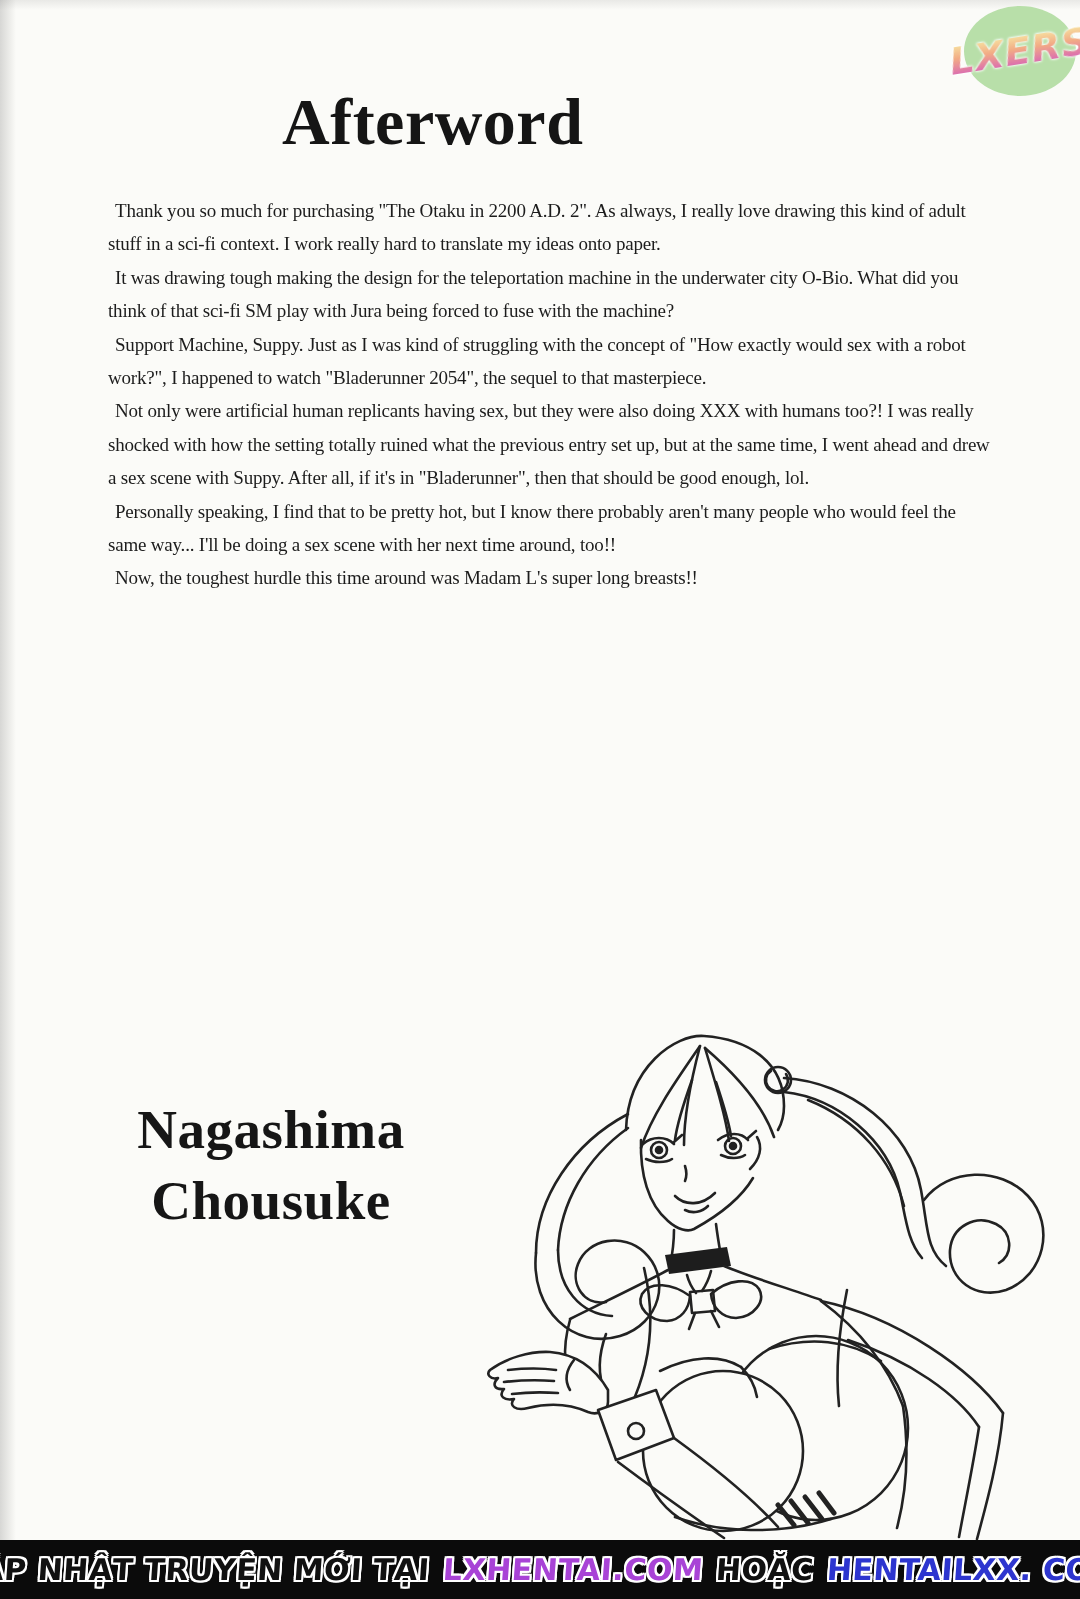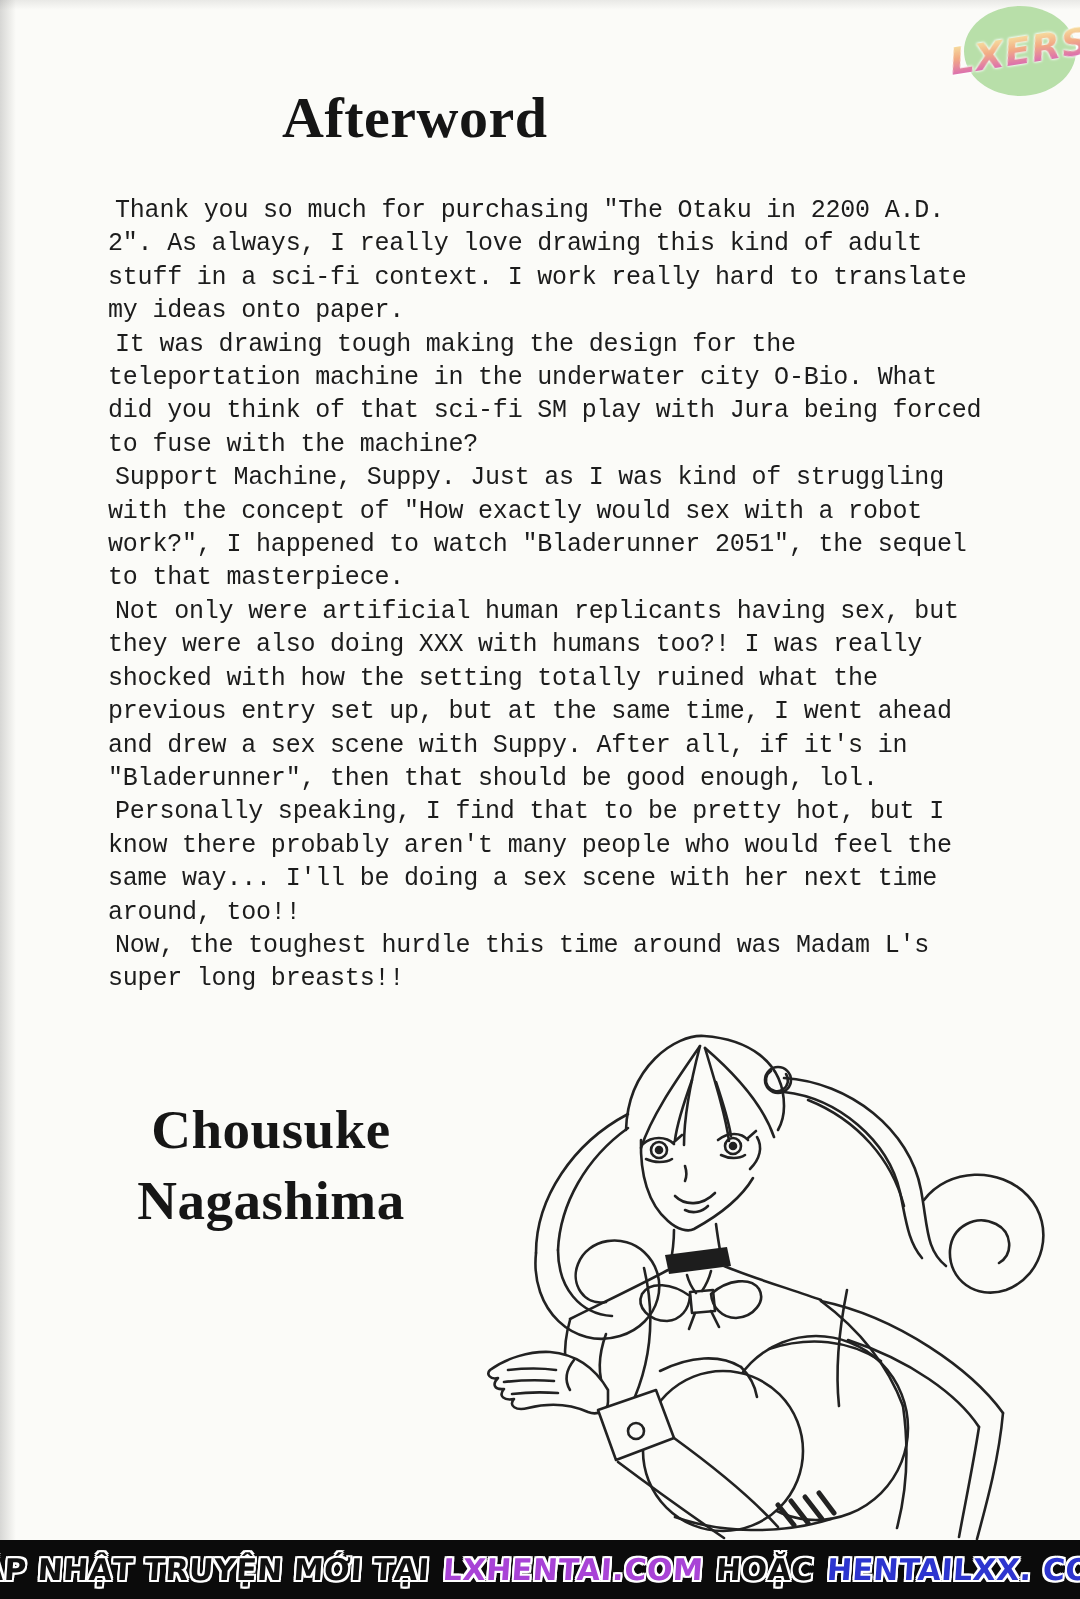"Afterword" .page-title { font-size: 58px -> 66px }
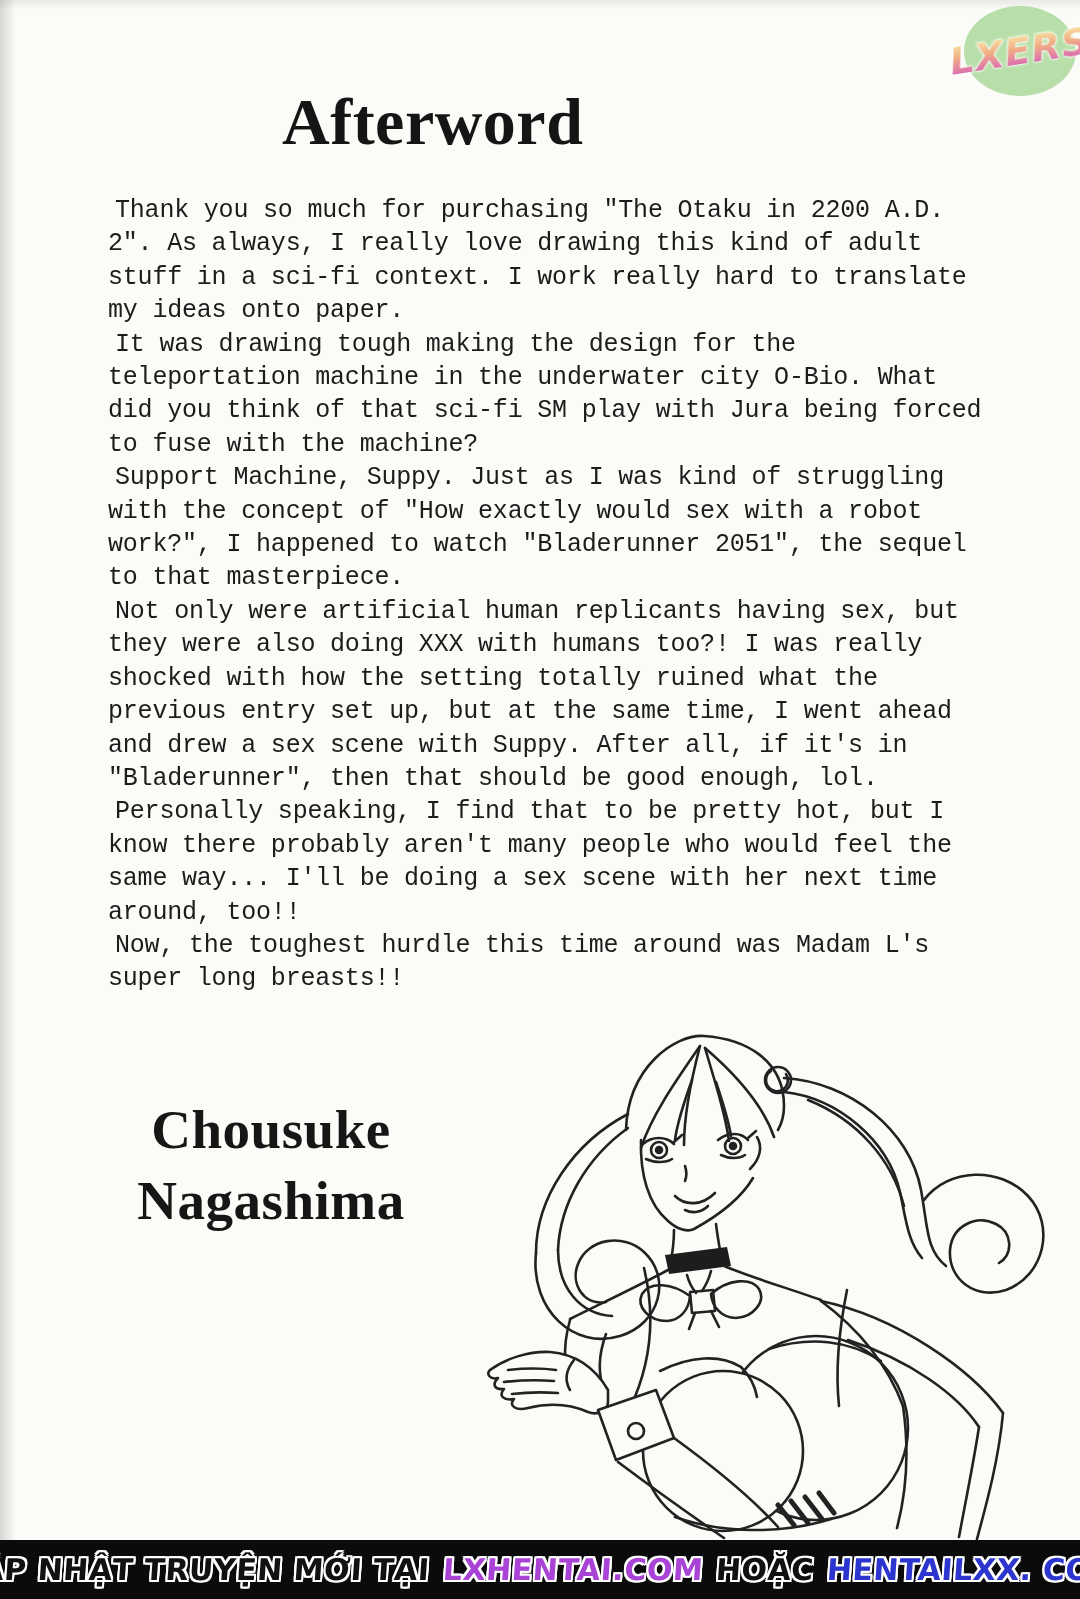"Thank you so much for" .afterword { font-family: Liberation Mono, monospace -> none; font-size: 25px -> 19px }
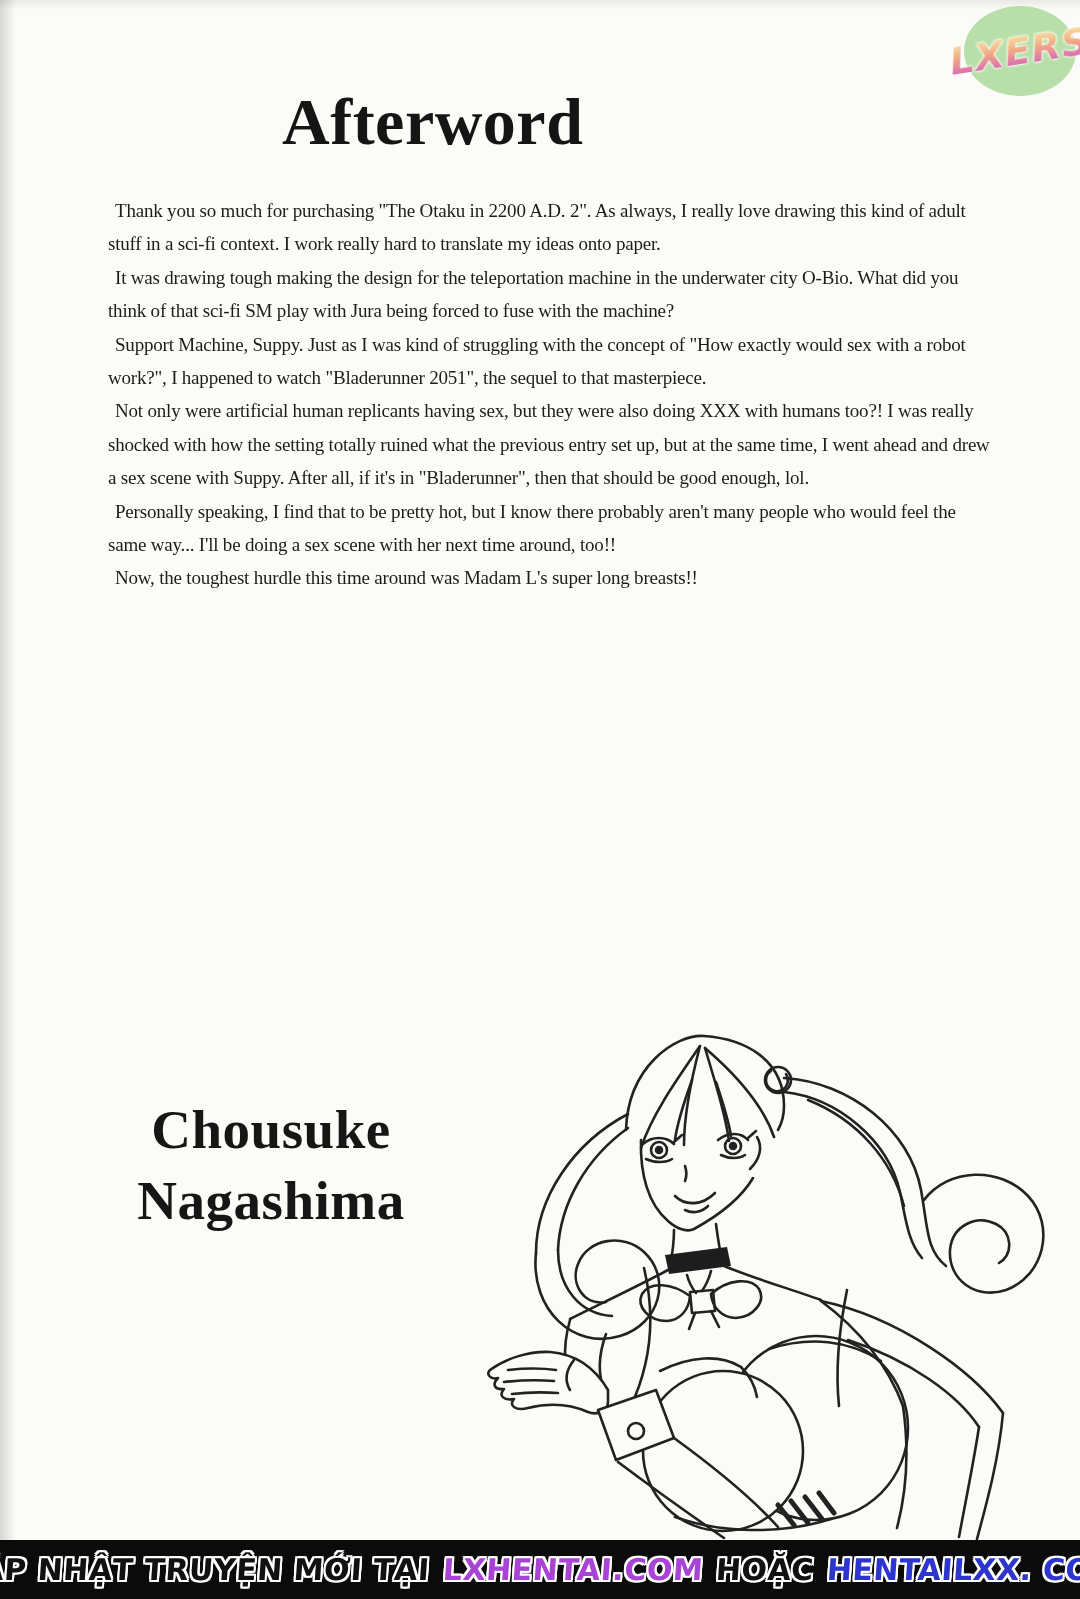"Support Machine, Suppy. Just as" p { text: 2051 -> 2054 }
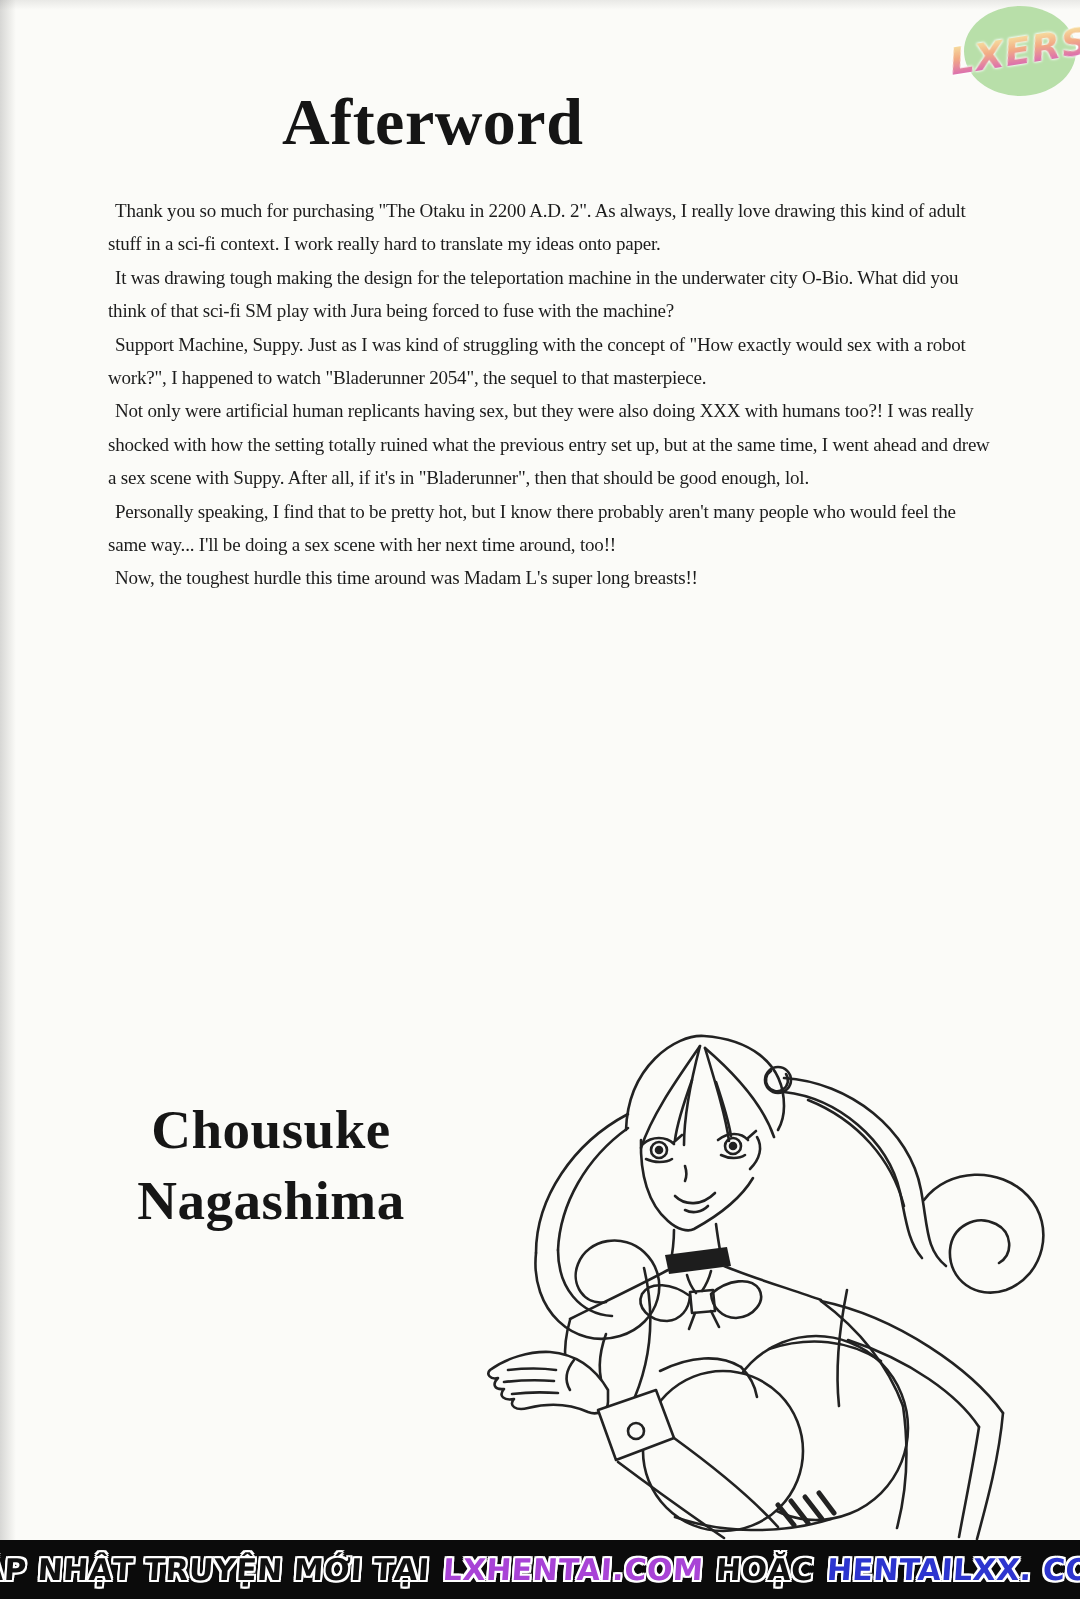"Chousuke" div { order: before "Nagashima" -> after "Nagashima" }
